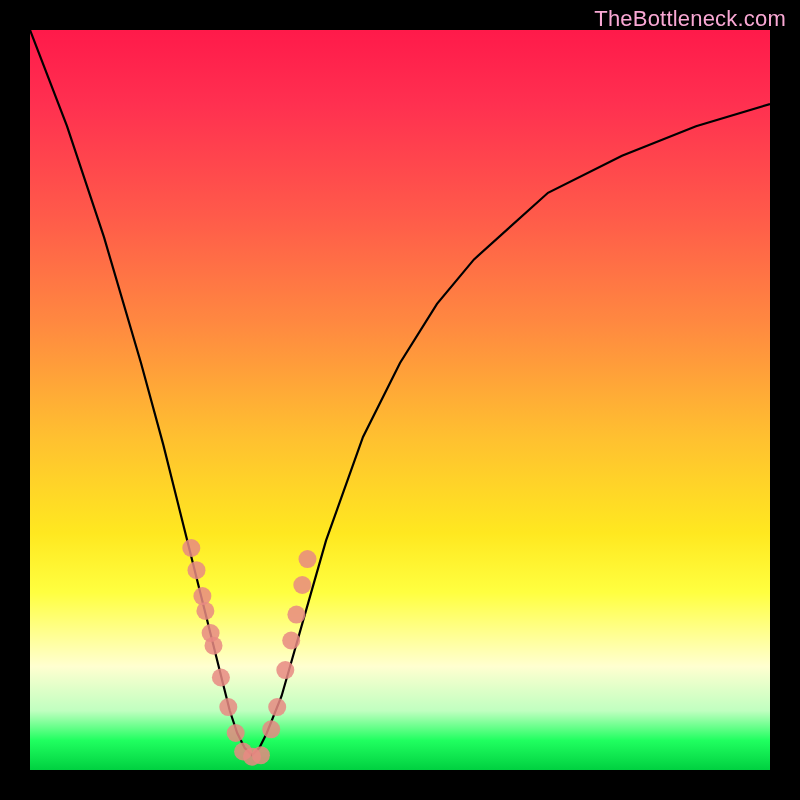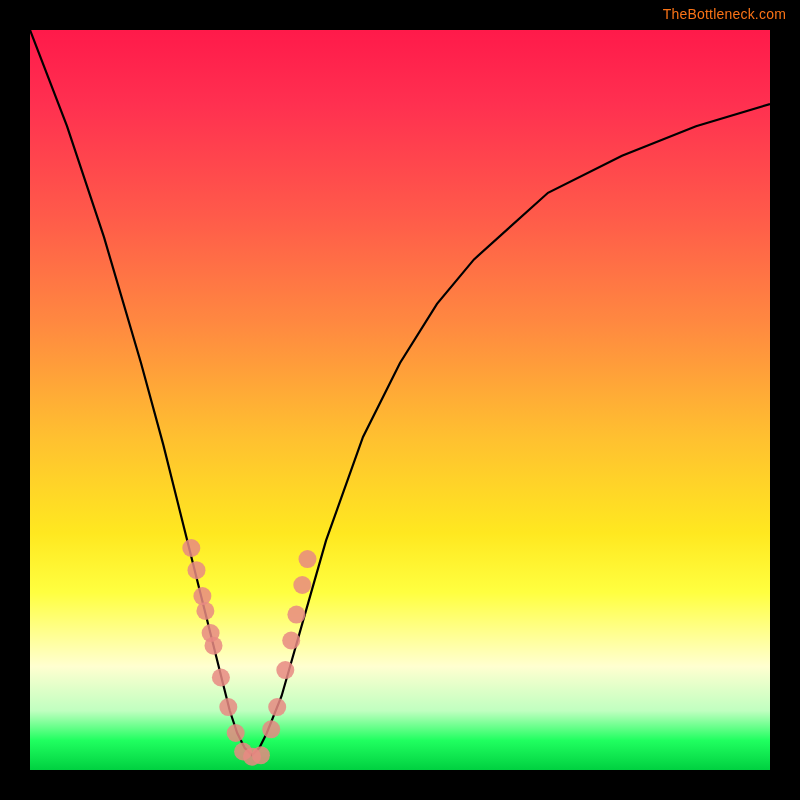"TheBottleneck.com" .watermark { color: #f97316 -> #f9a8d4; font-size: 14px -> 22px }
